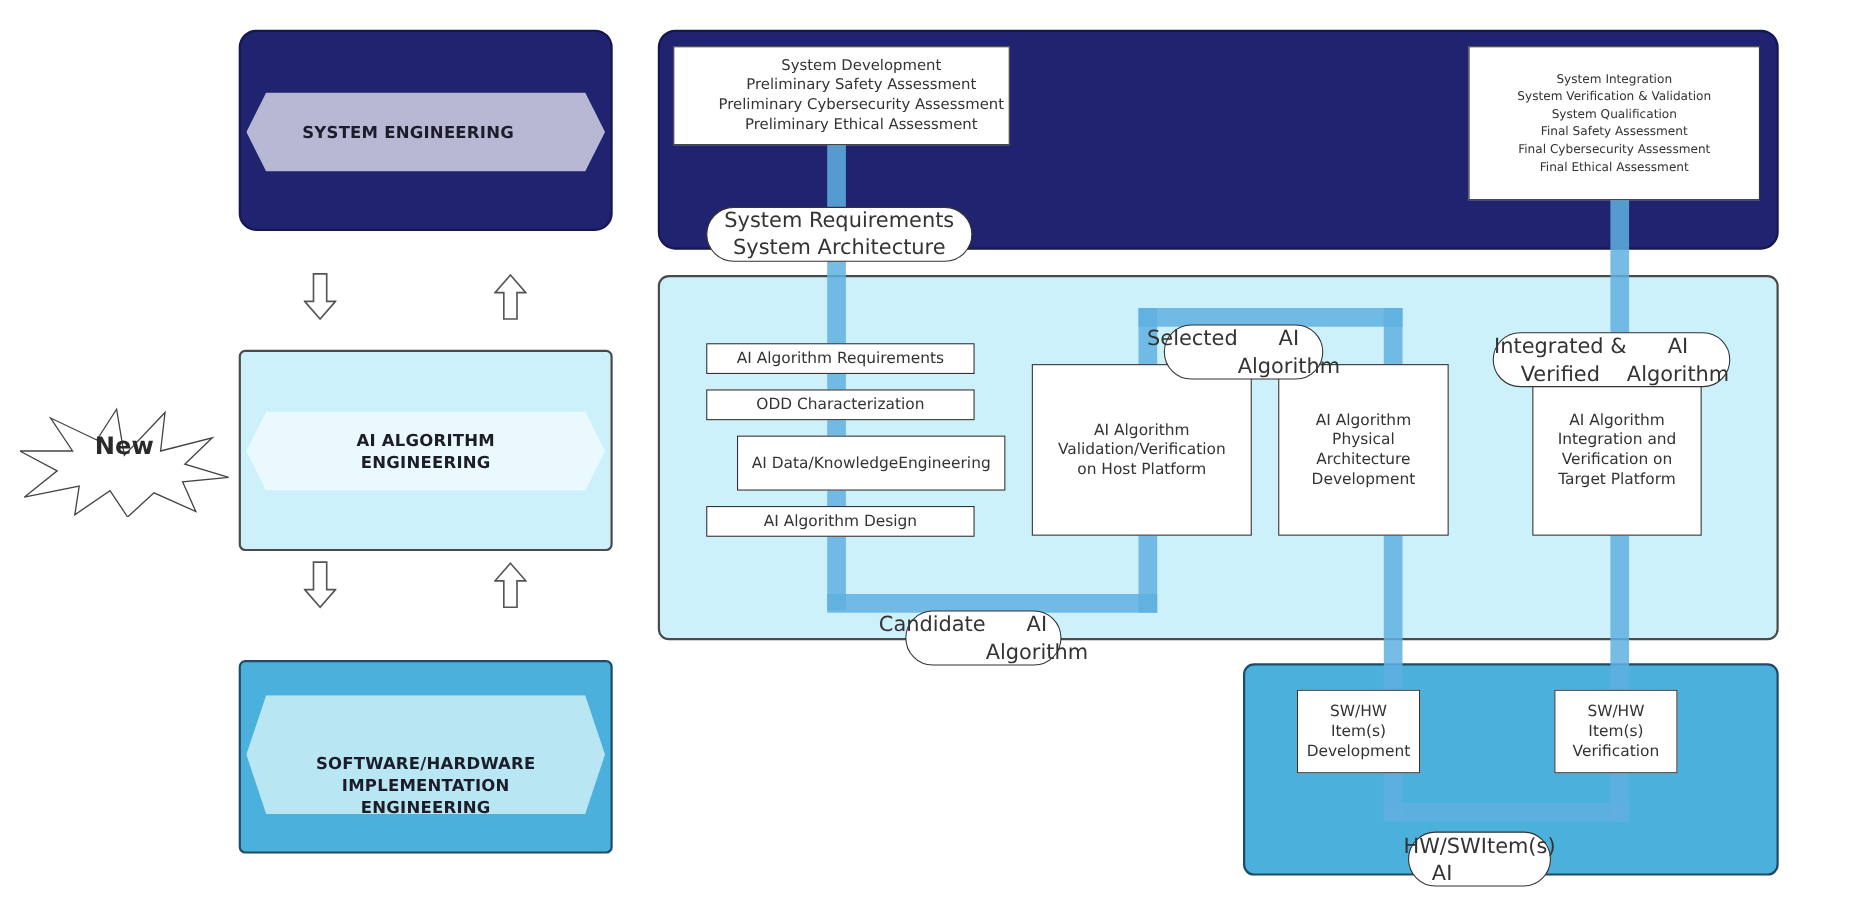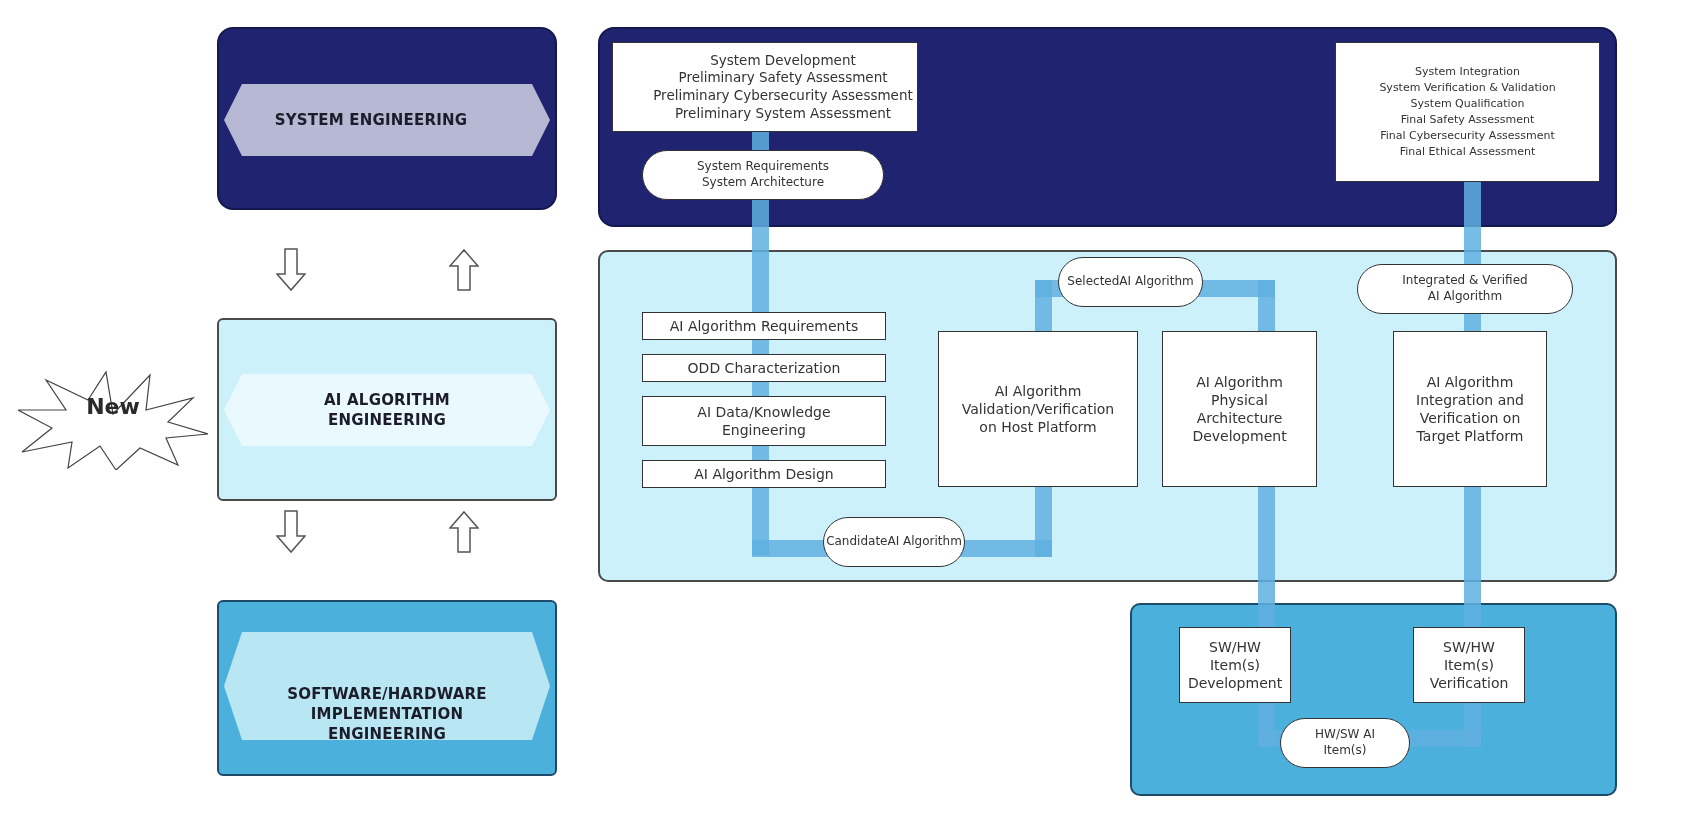"Preliminary System Assessment" span.txt-line { text: System -> Ethical }
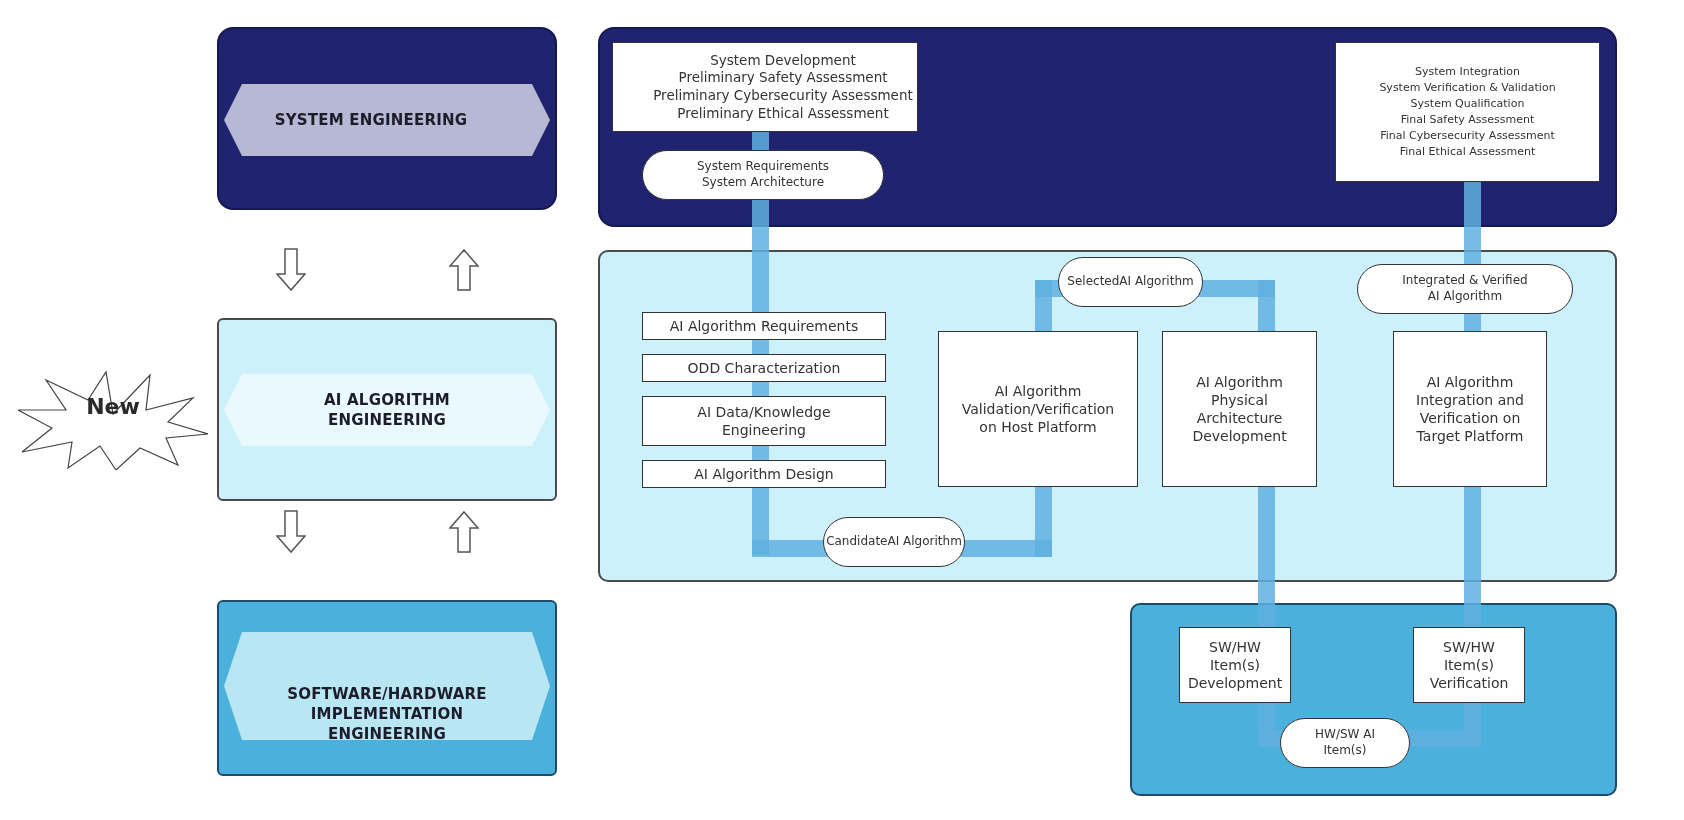"System Requirements" .pill { align-items: center -> none; font-size: 12px -> 19px; margin-top: none -> 38px }
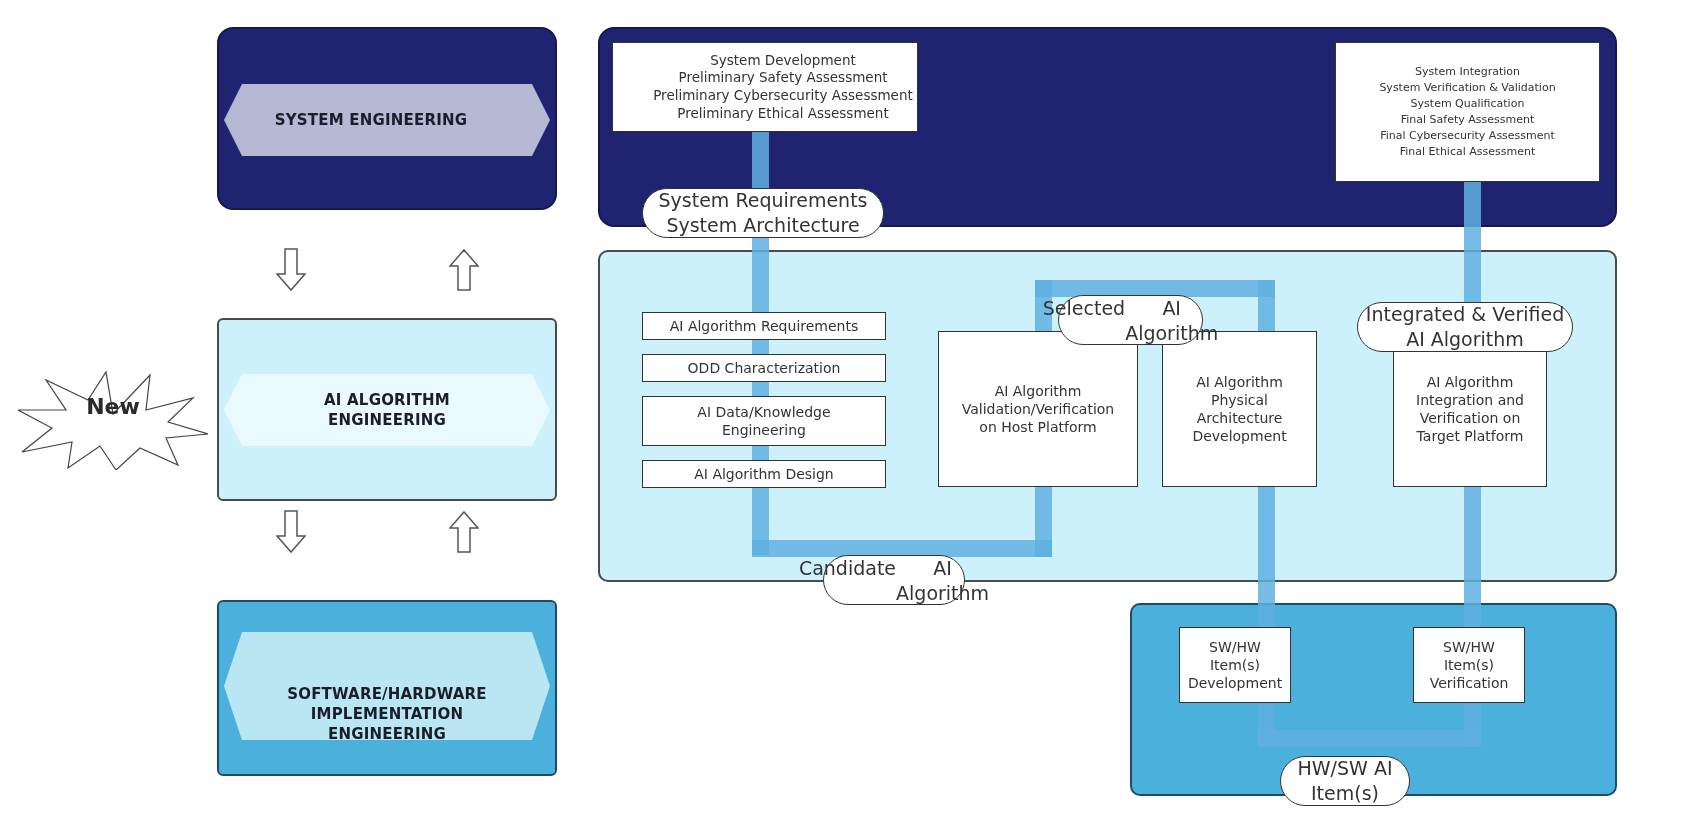"Integrated & Verified" div.abs { flex-direction: column -> row }
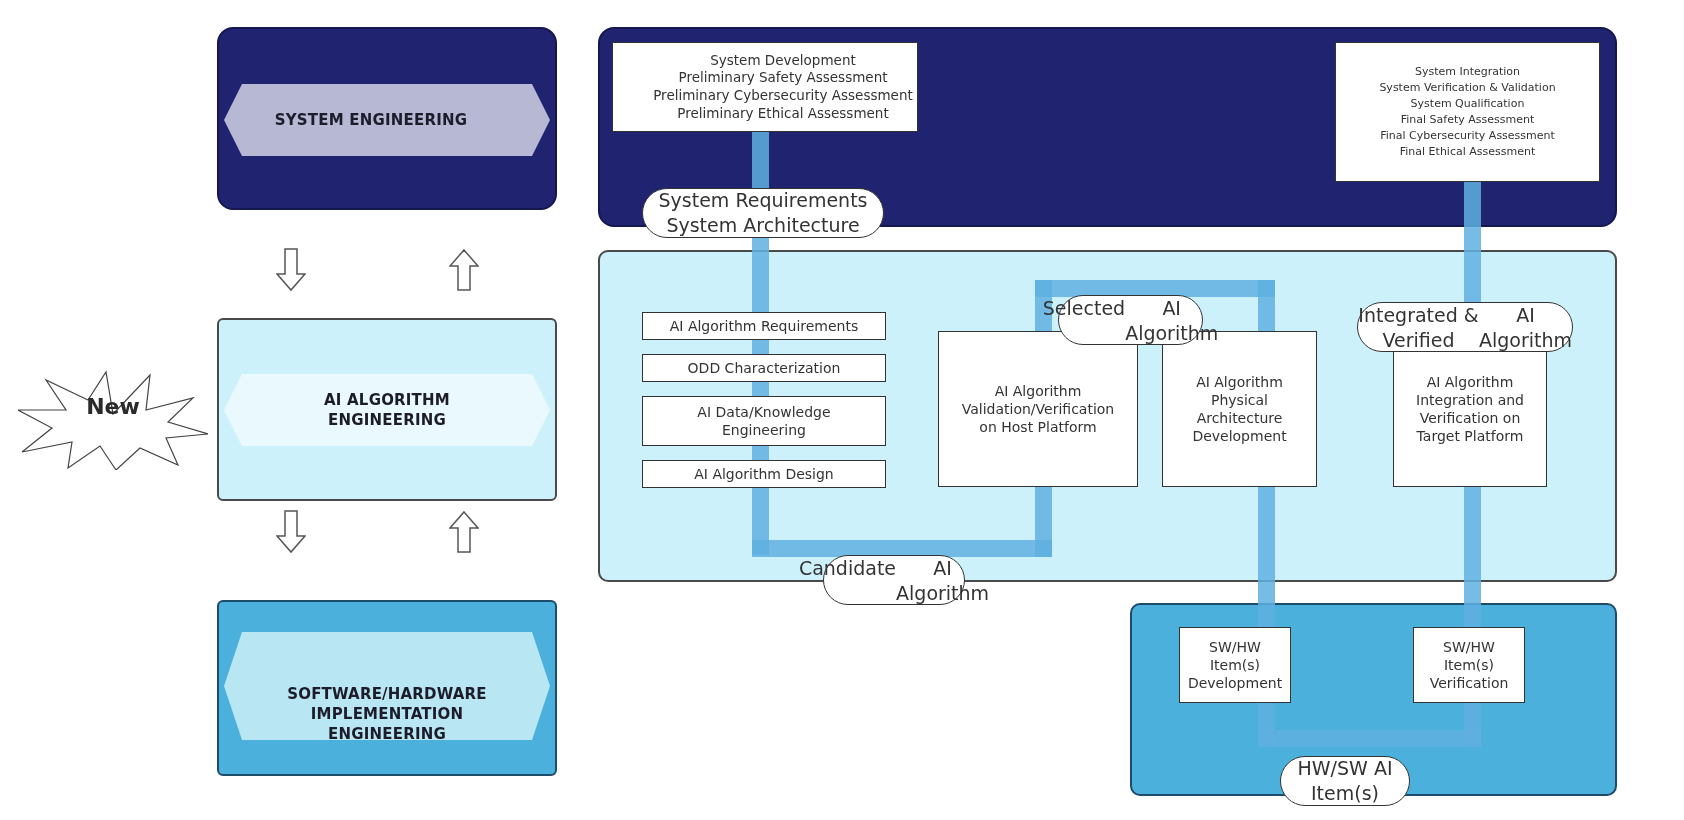"AI Data/Knowledge" div.abs { flex-direction: column -> row; left: 642px -> 670px }
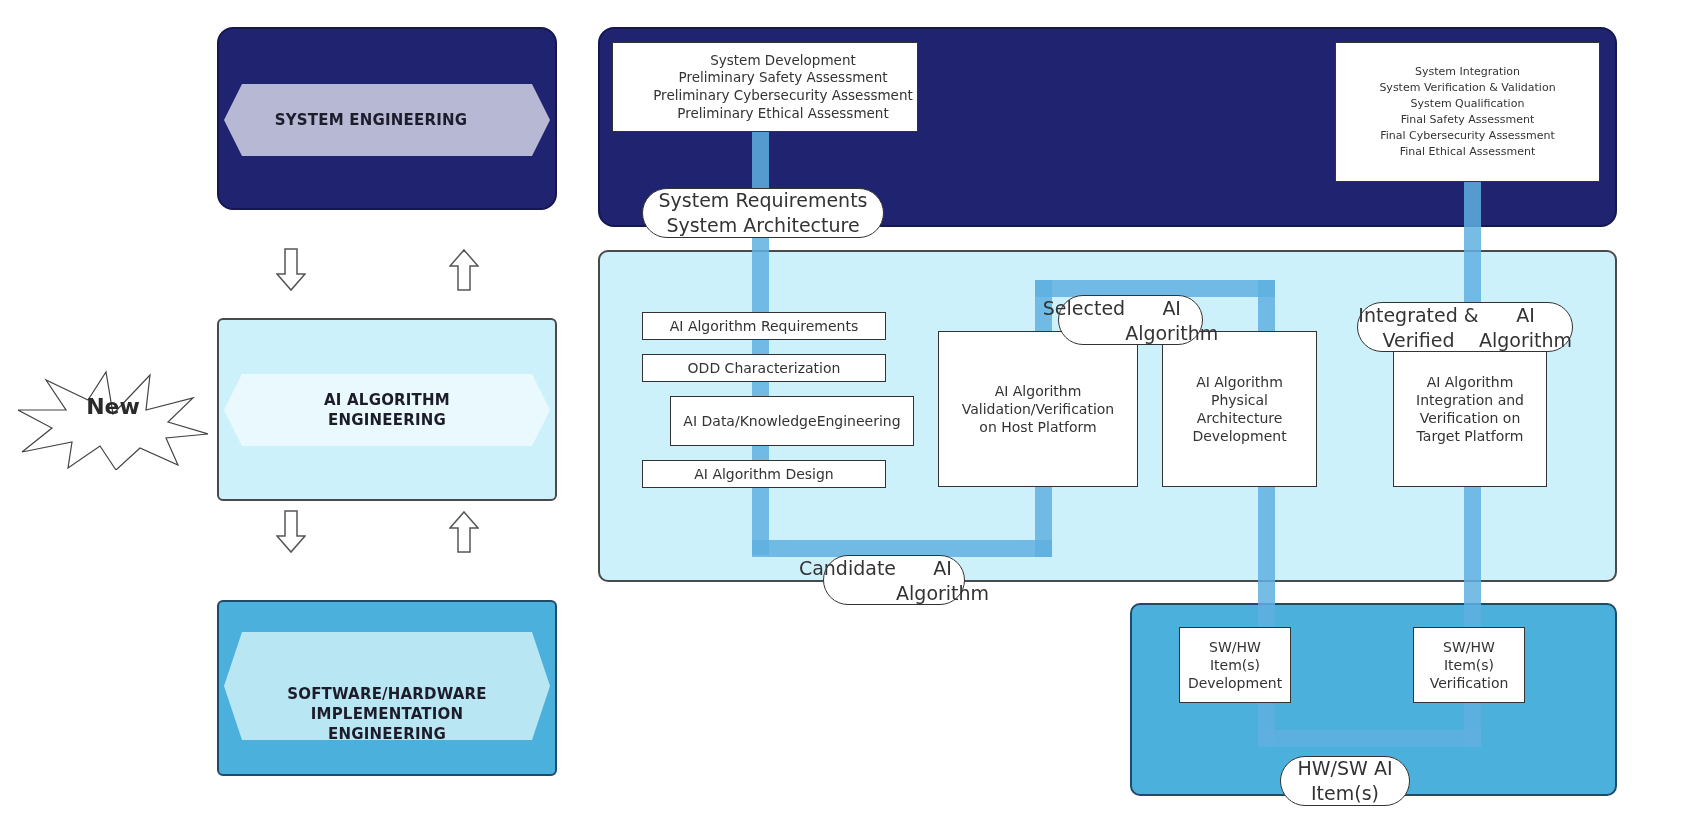"HW/SW AI" div.abs { flex-direction: column -> none }
